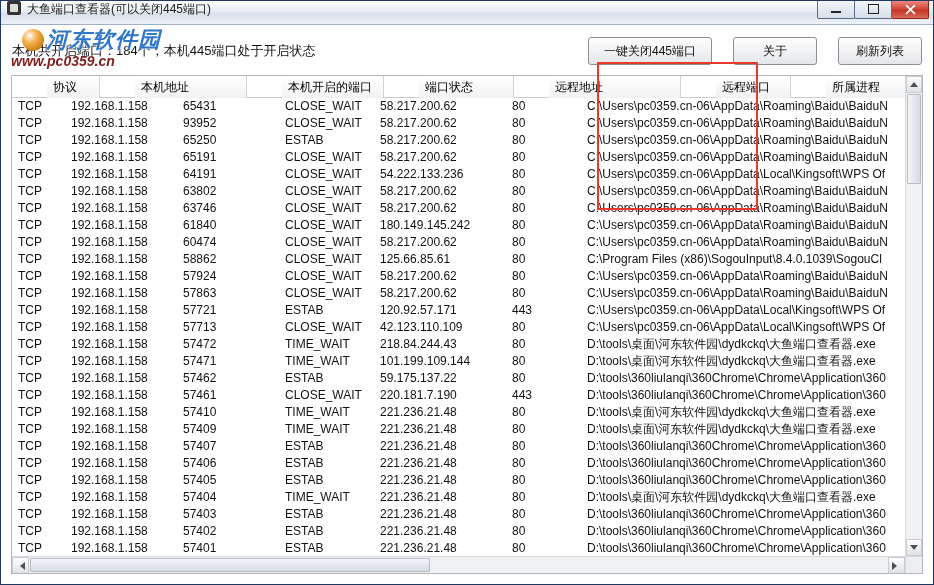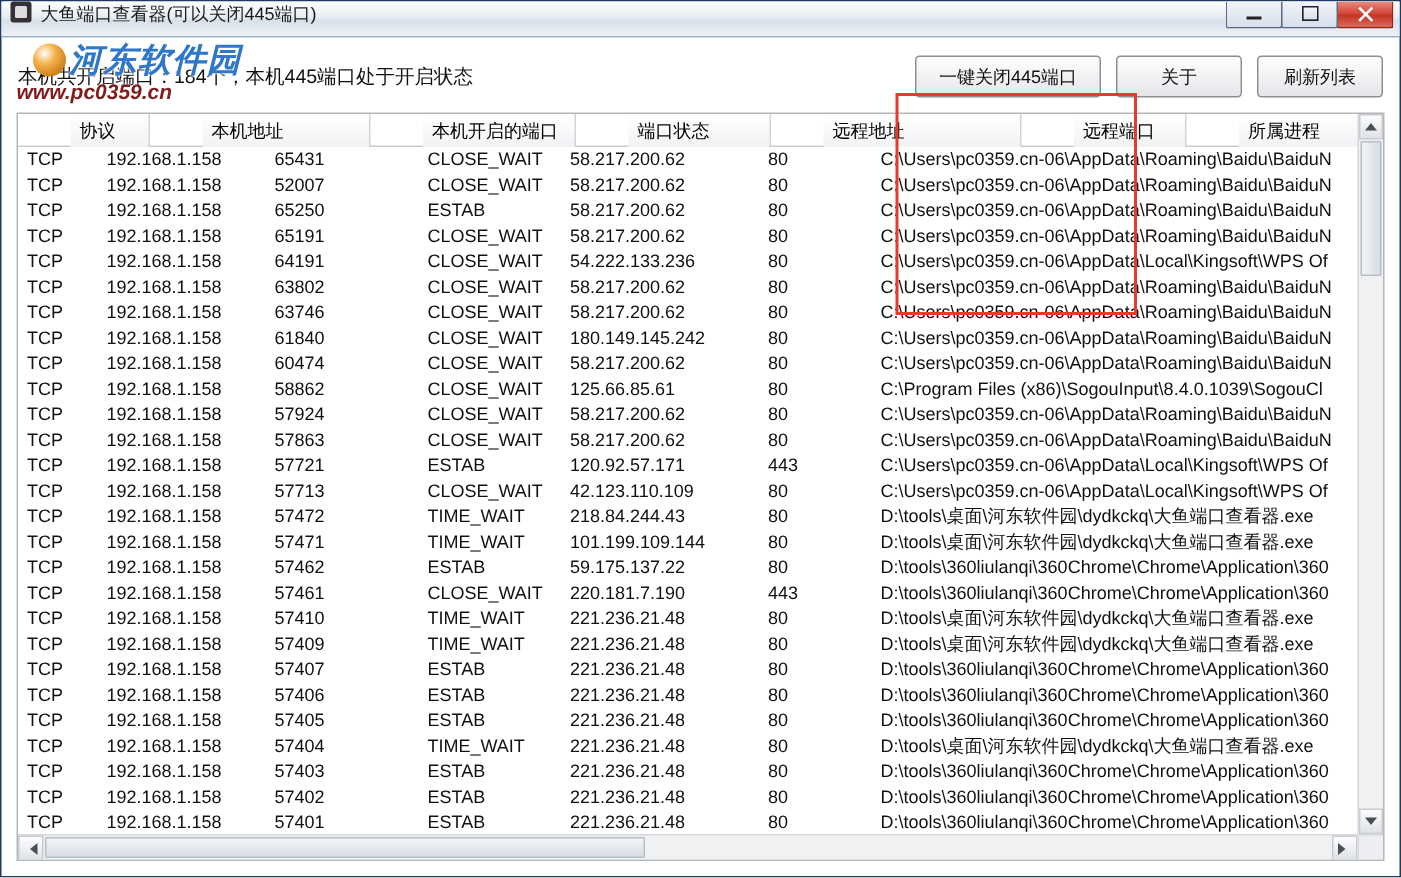"一键关闭445端口" .btn-group { gap: 10px -> 21px }
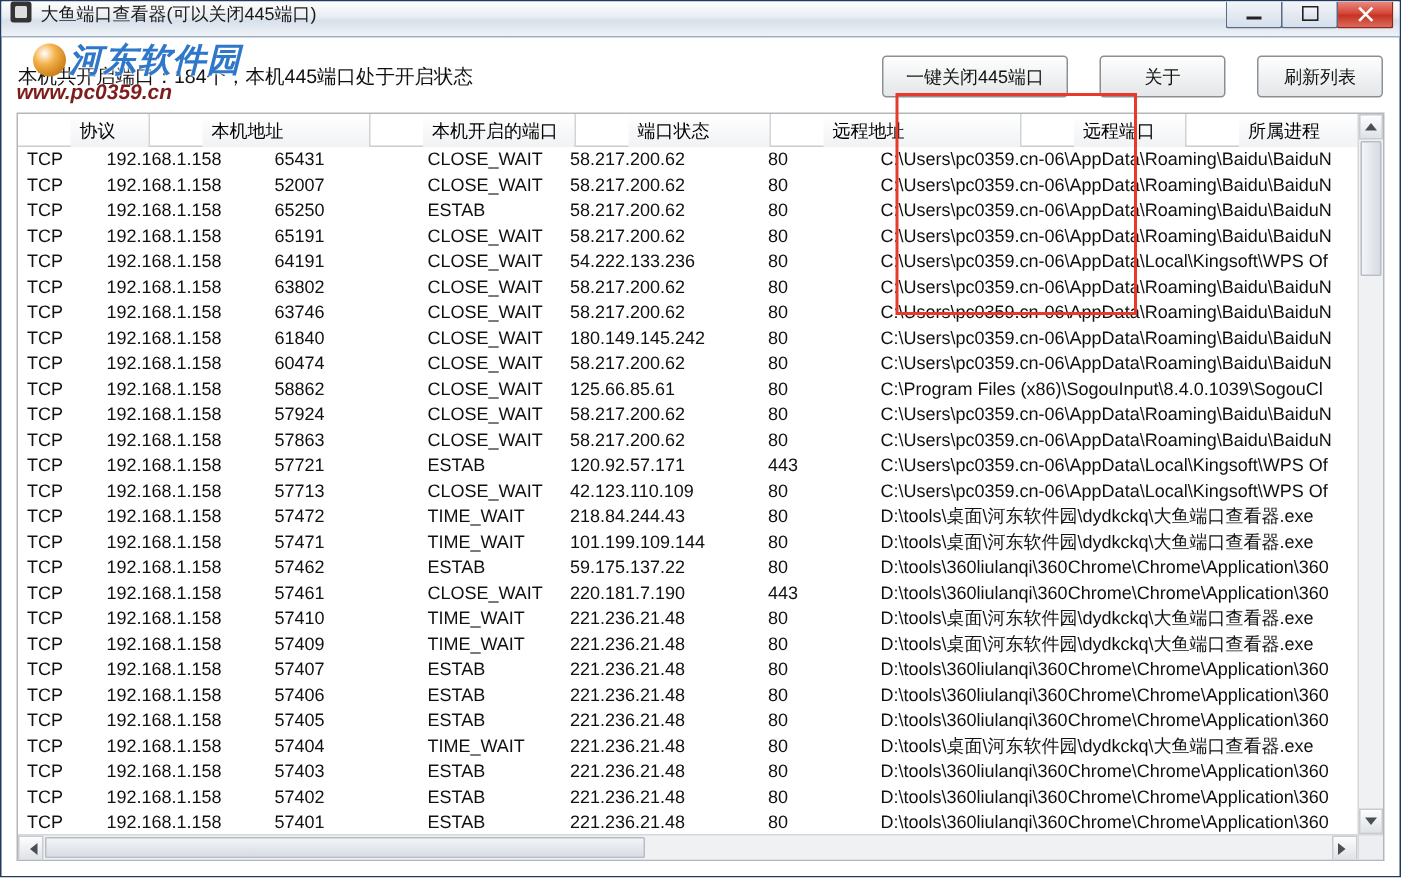"52007" span.td { text: 52007 -> 93952 }
